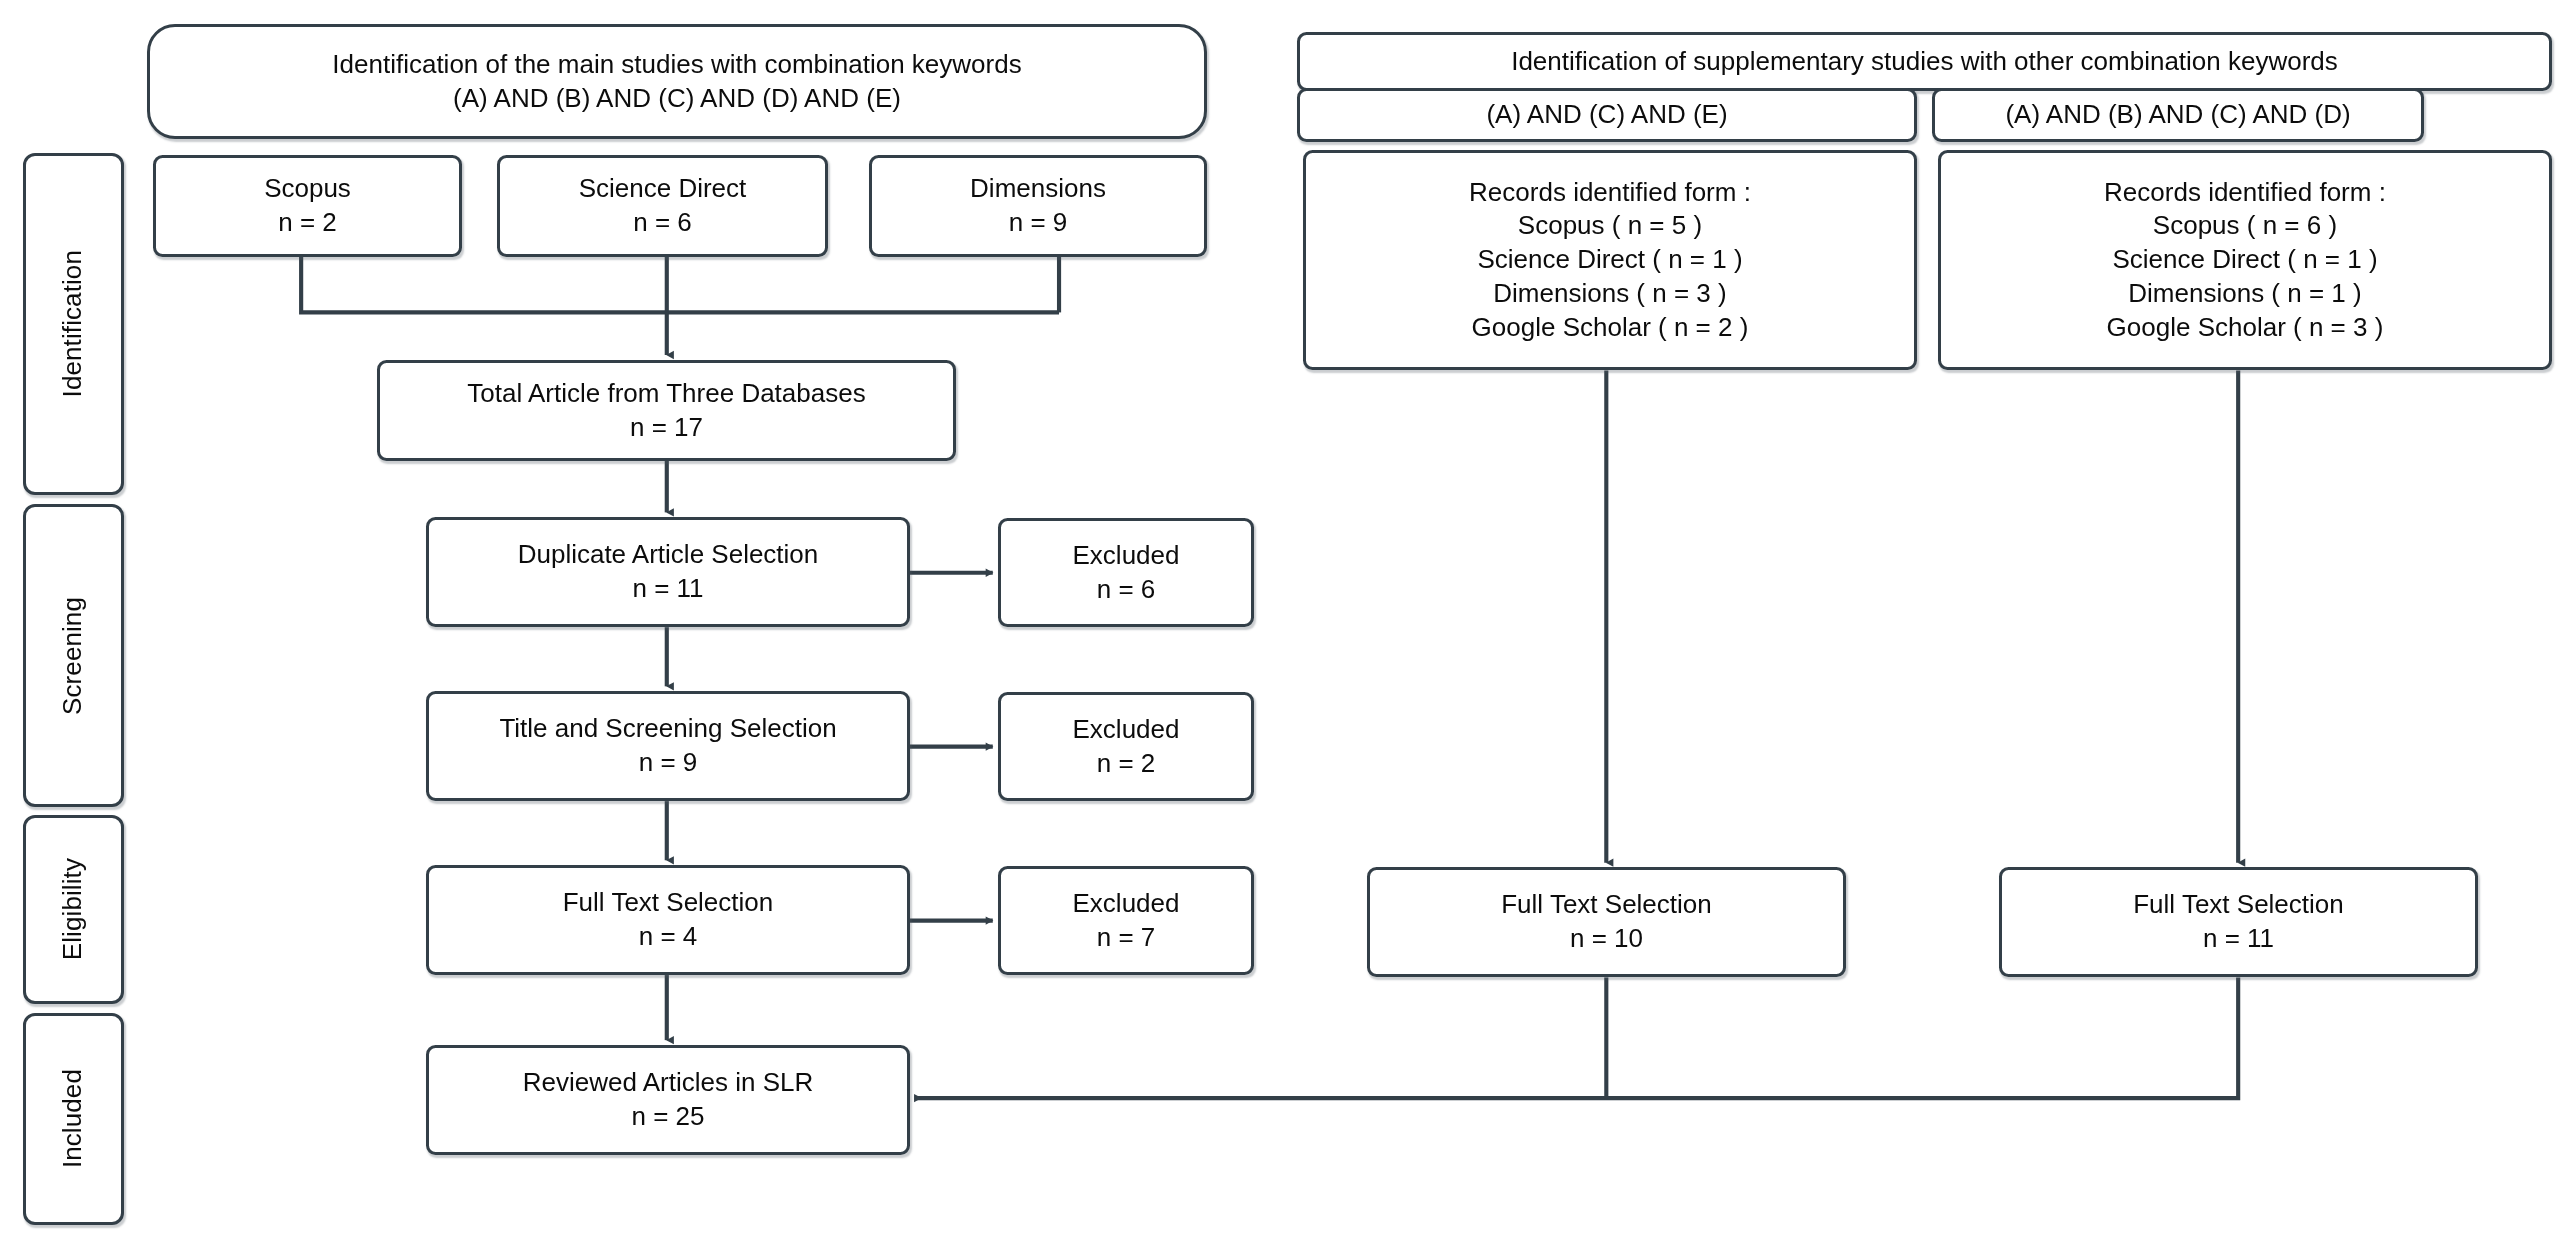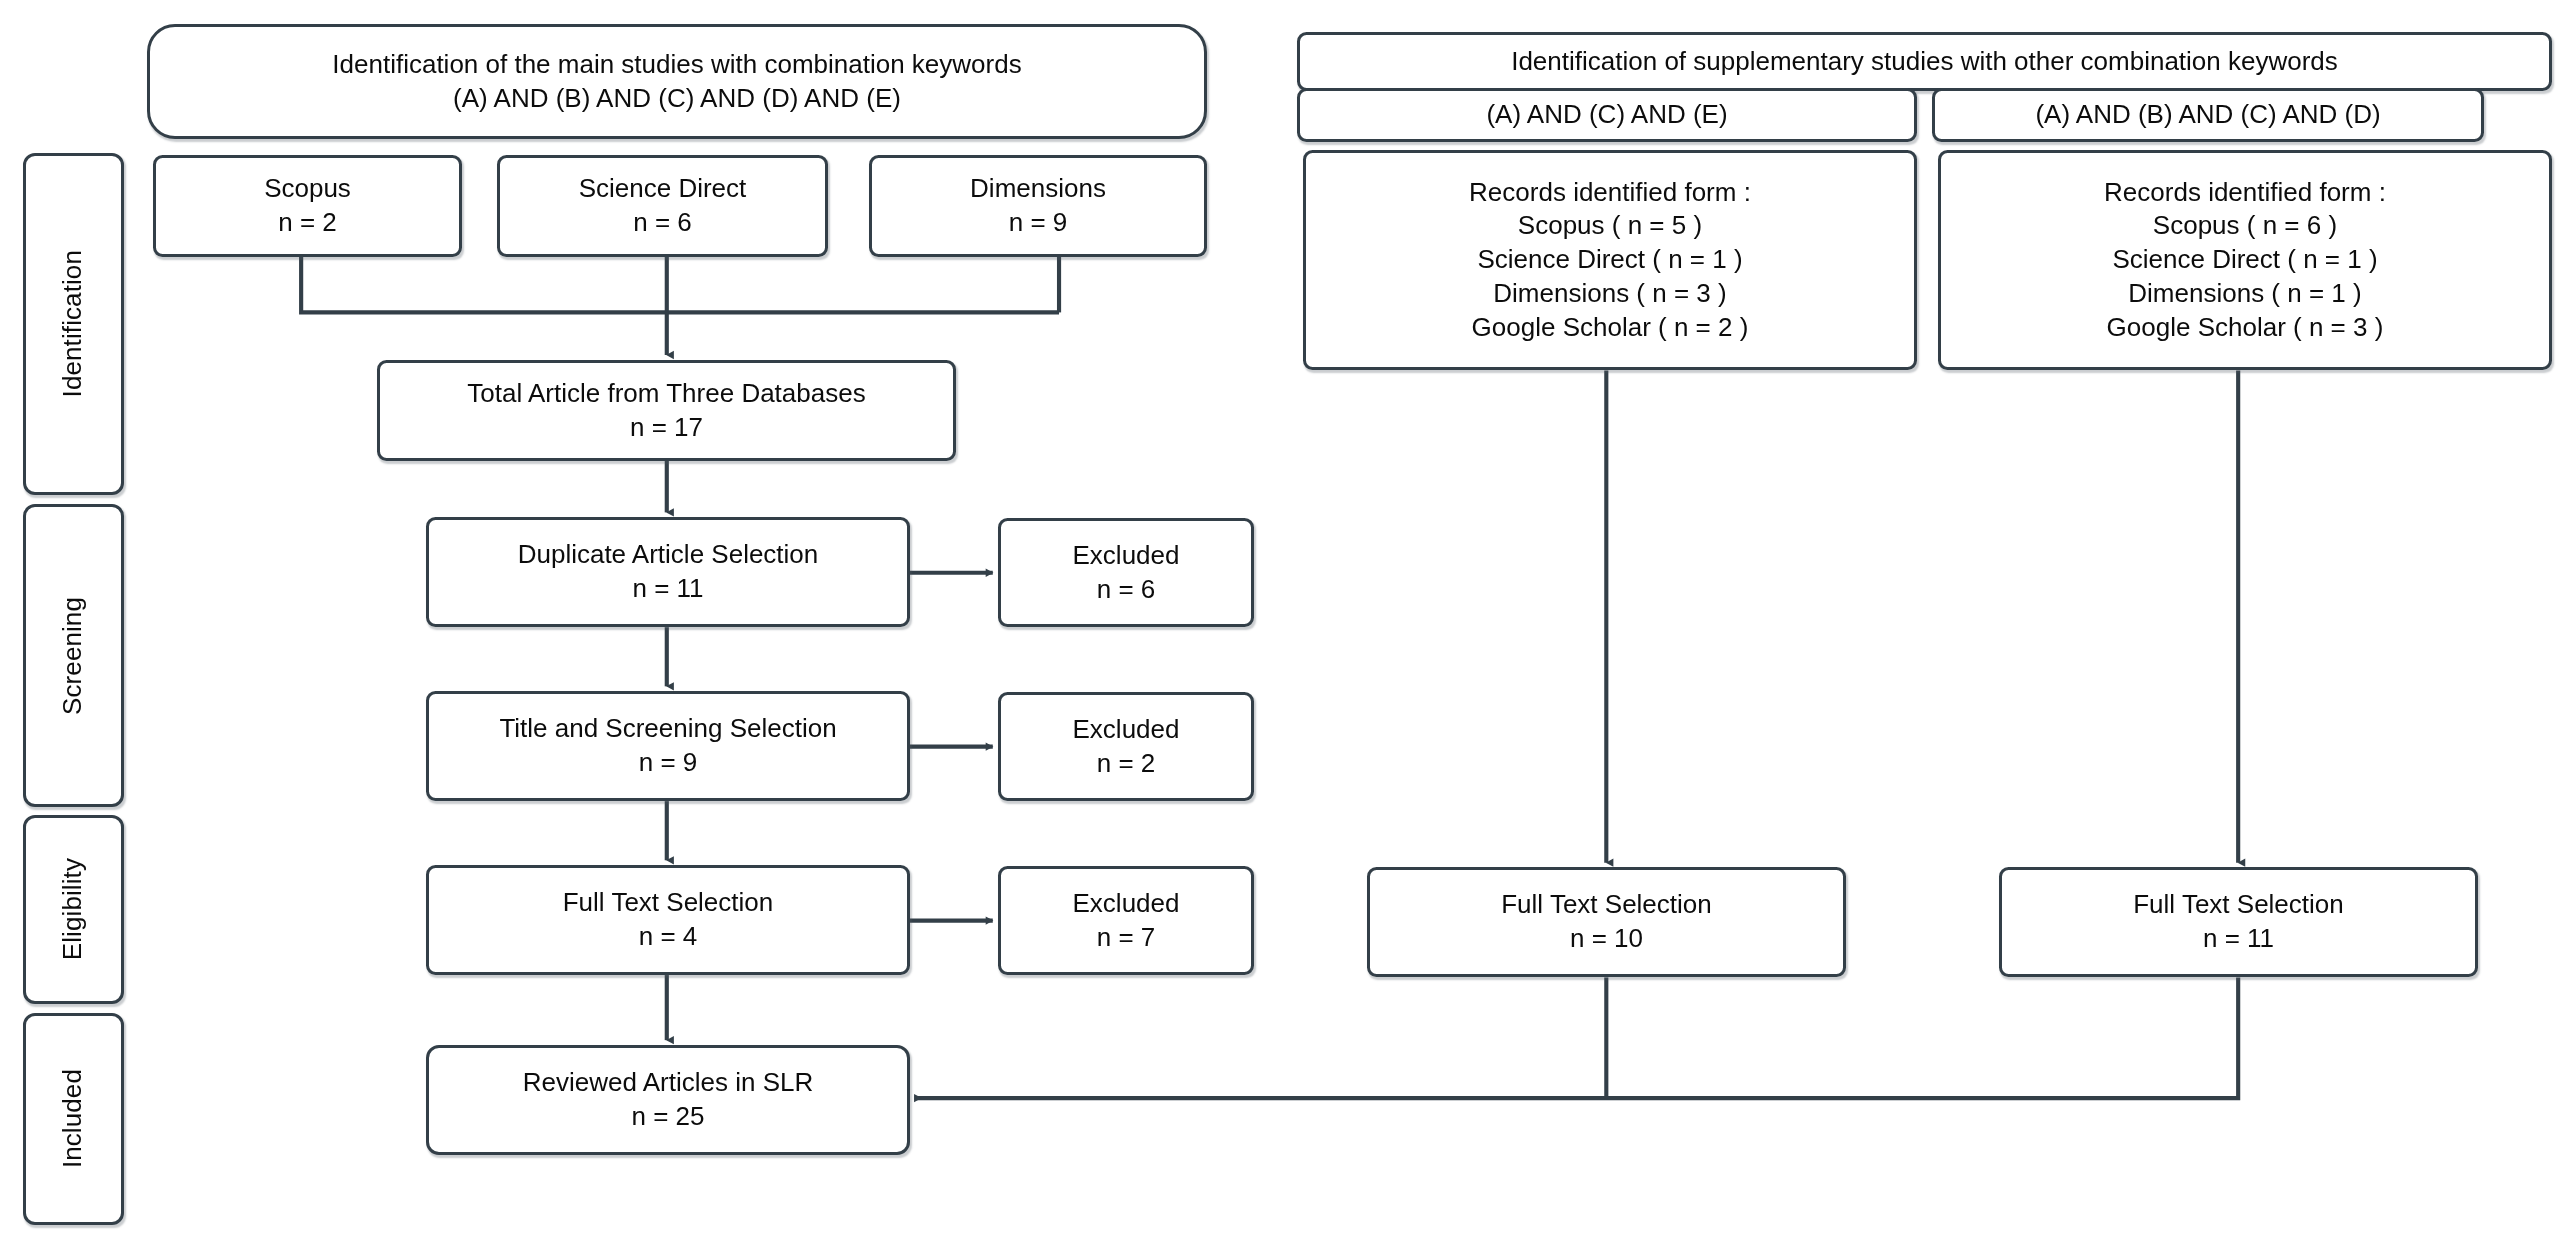"(A) AND (B) AND (C) AND (D)" #supp-combo-2-box { width: 552px -> 492px }
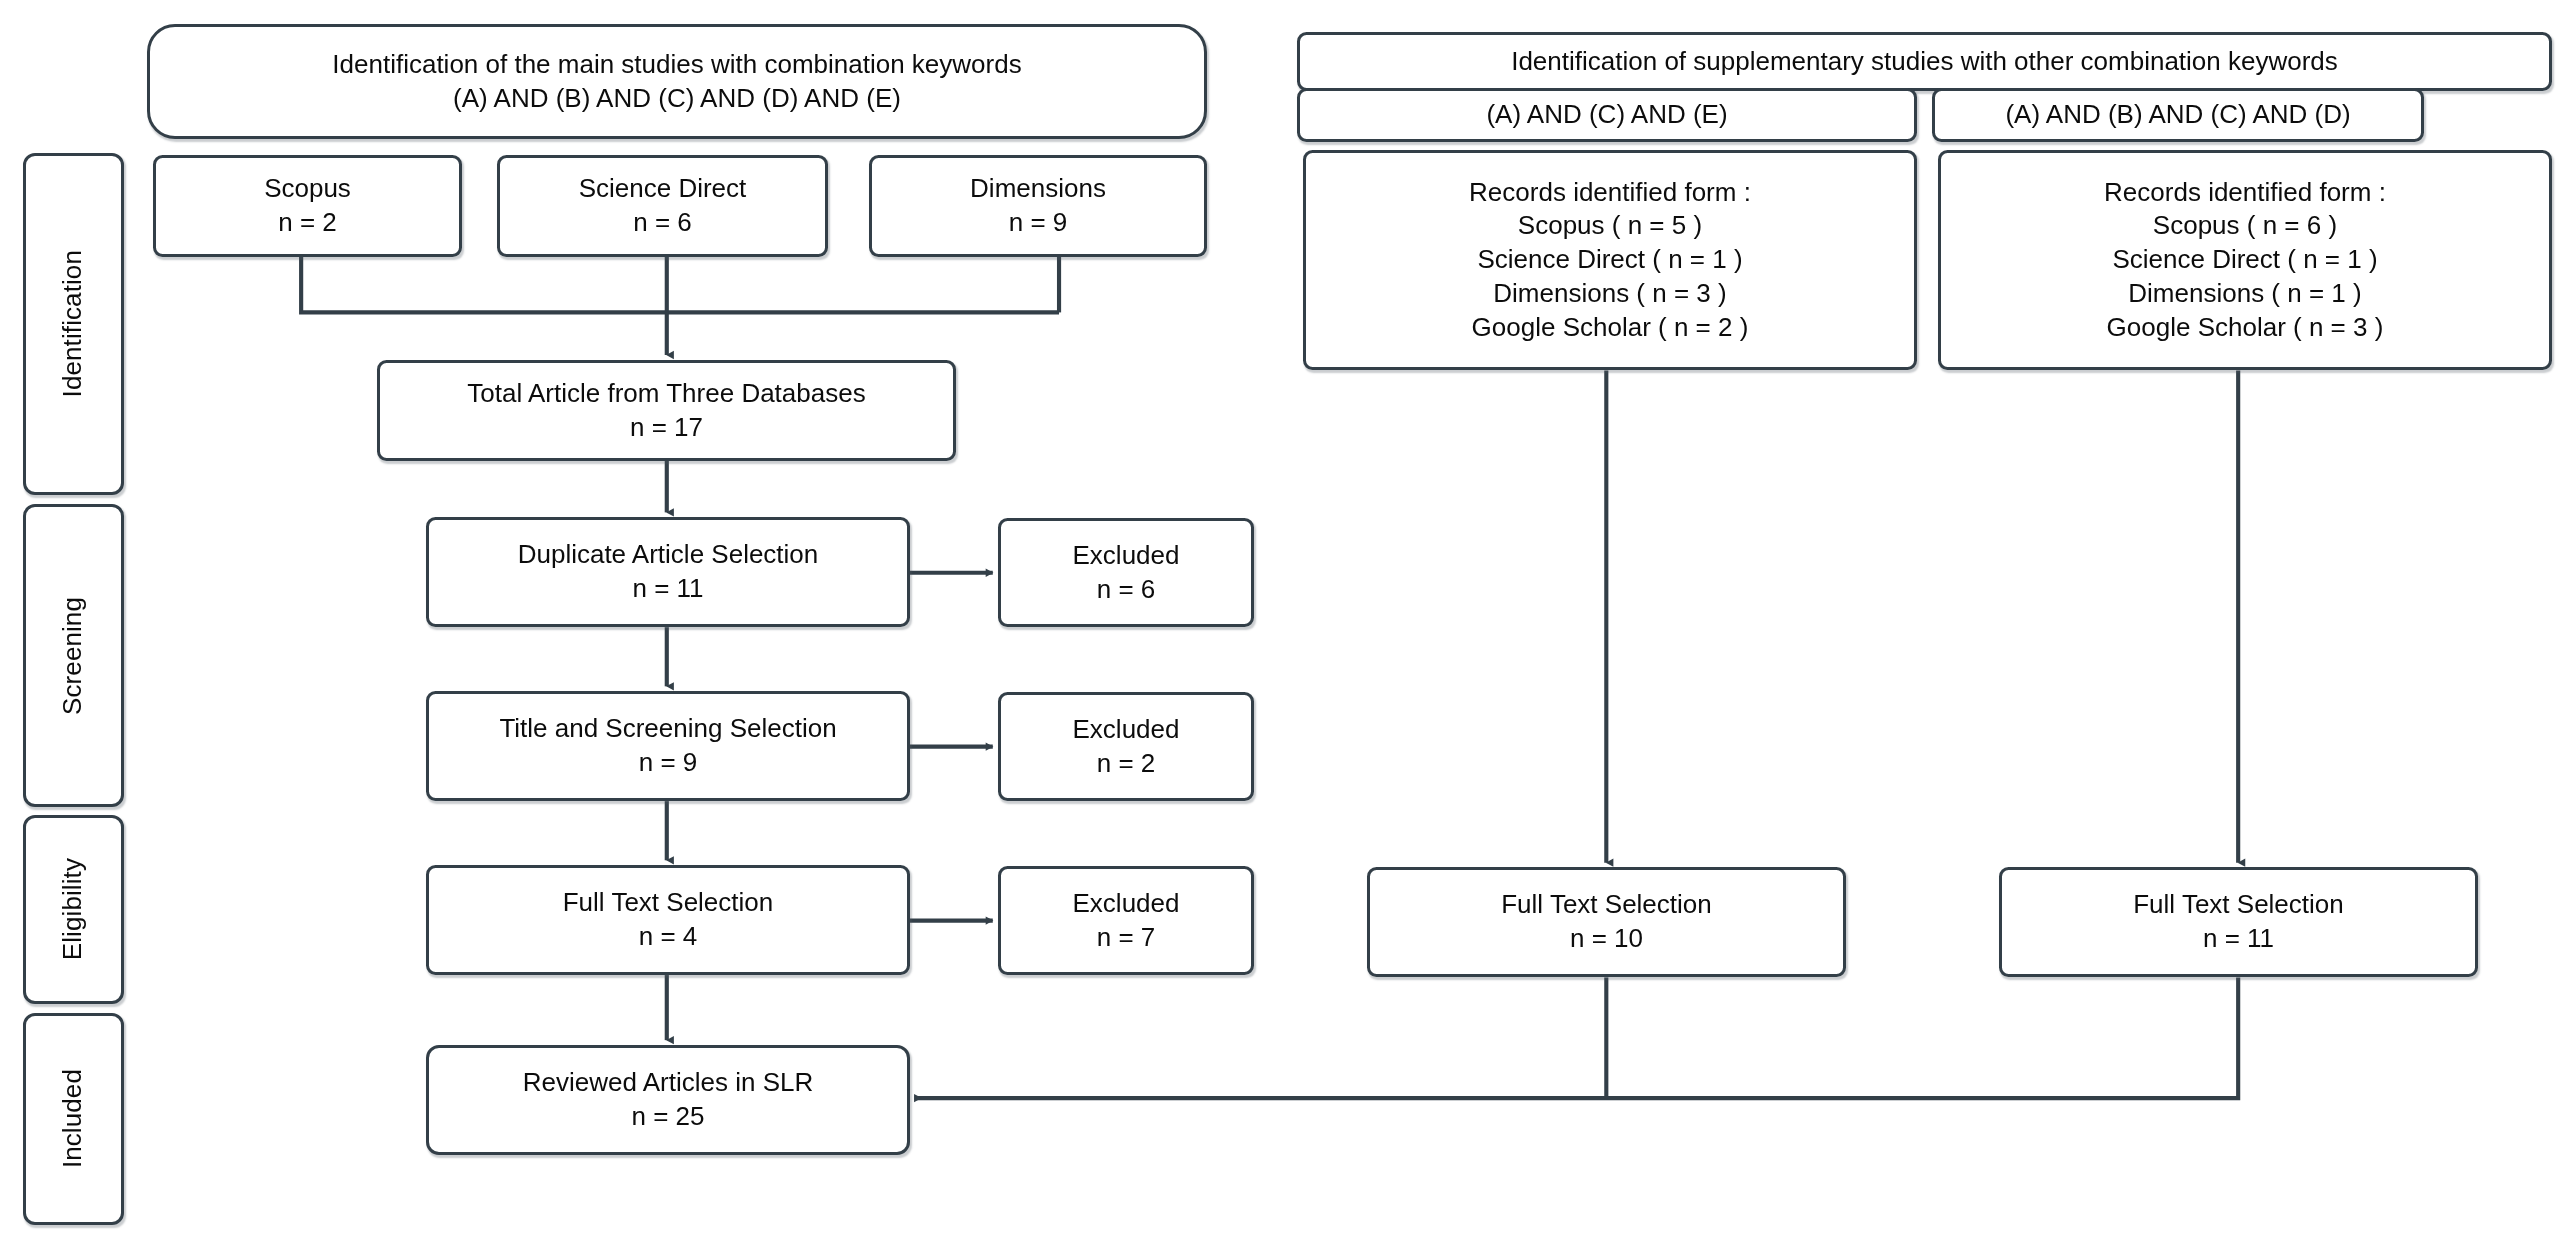"Reviewed Articles in SLR" #reviewed-box { border-radius: 13px -> none }
